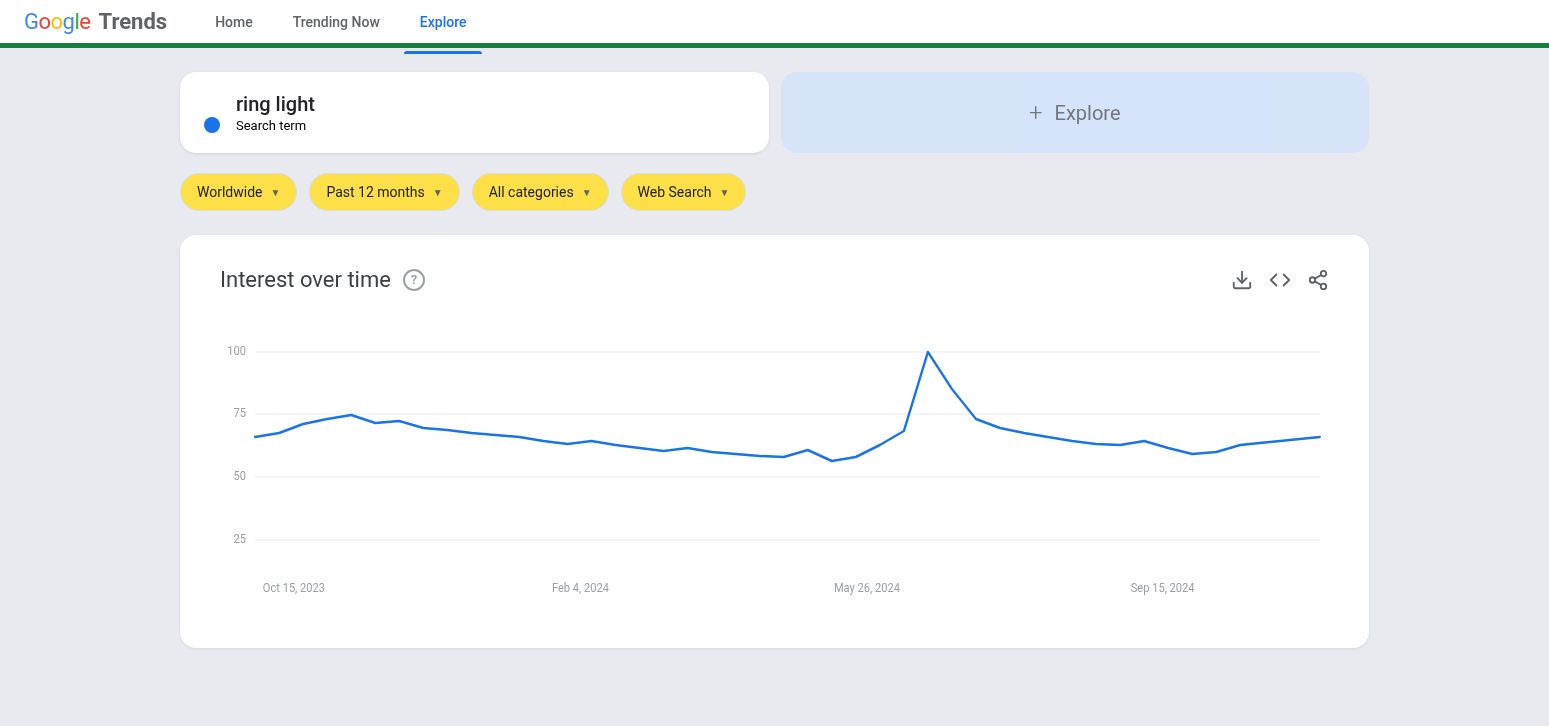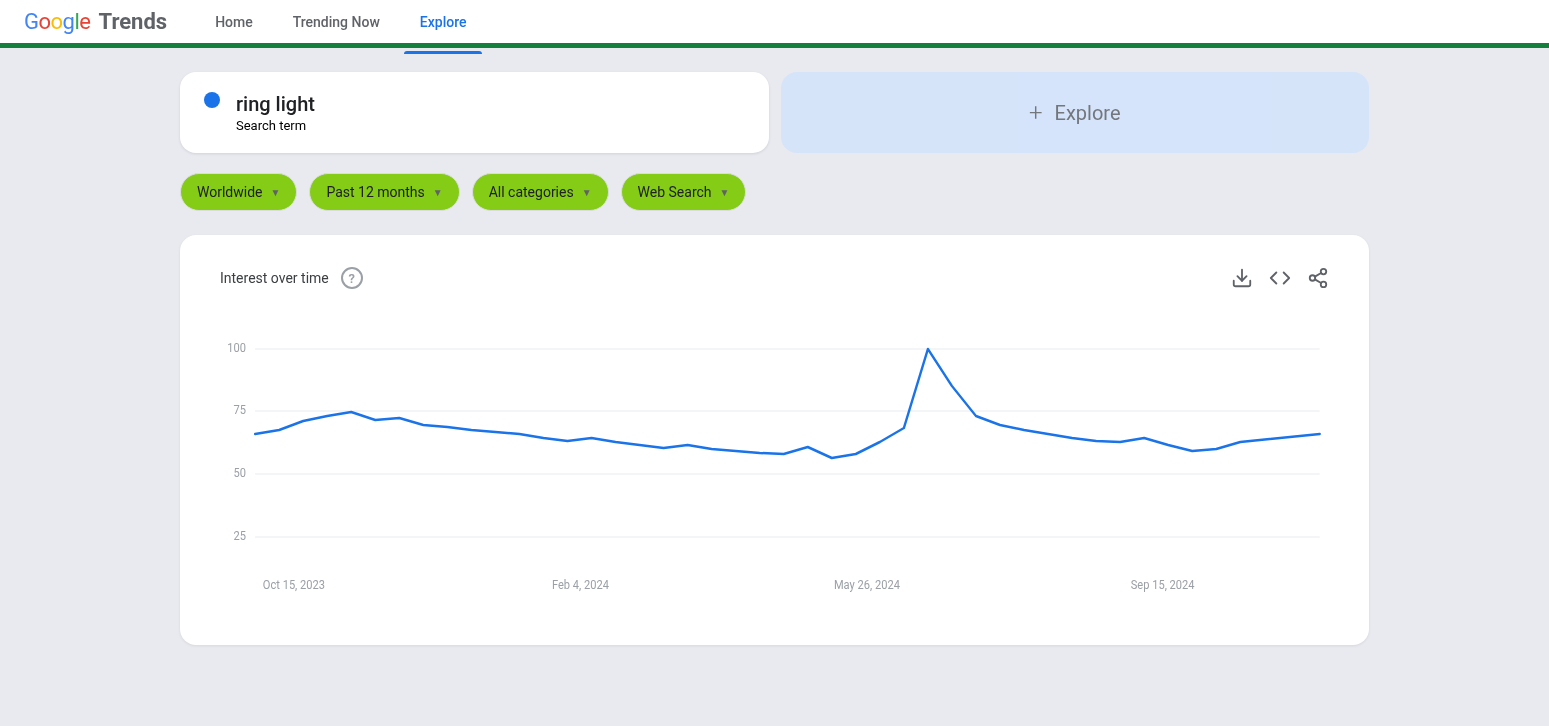"ring light" .search-term-box { align-items: flex-start -> flex-end }
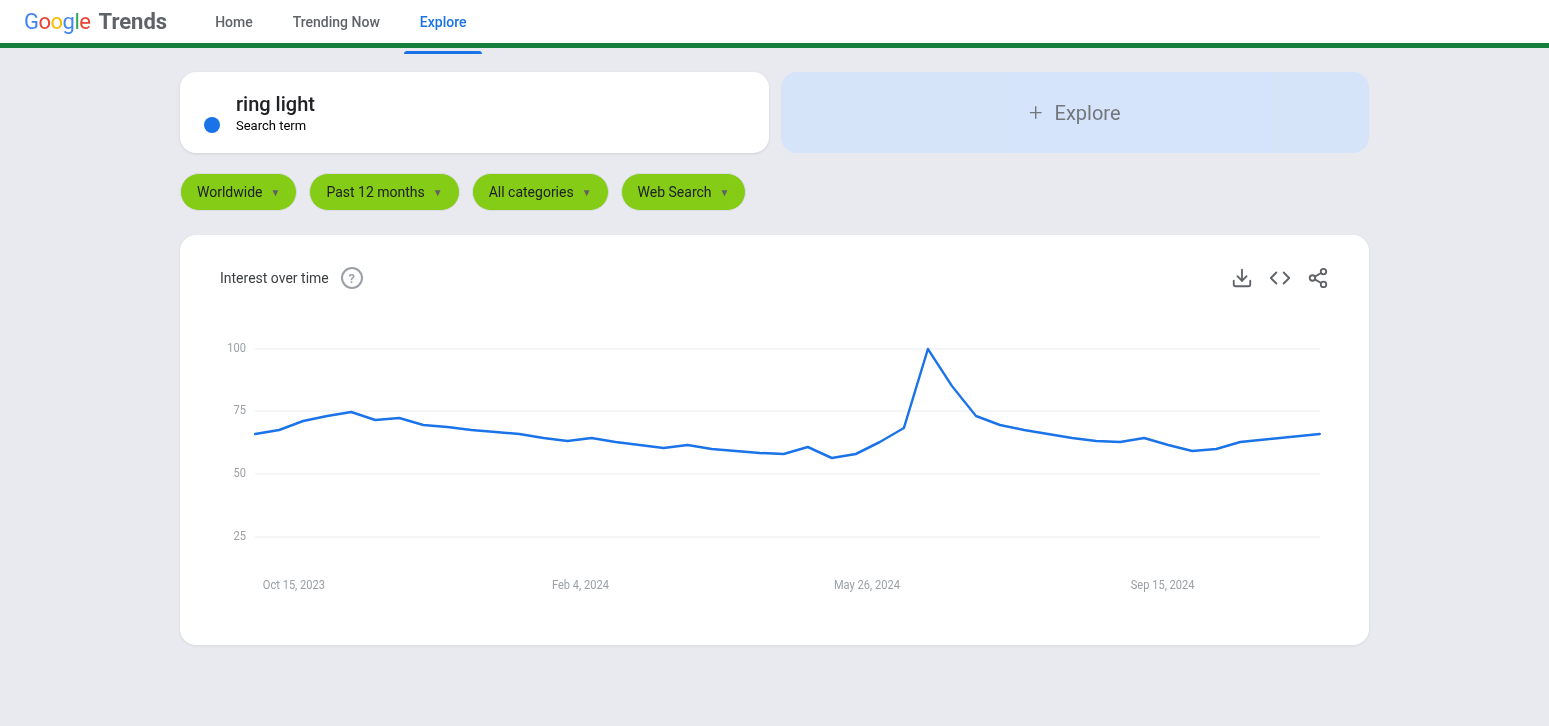"Worldwide" .filter-btn { background: #84cc16 -> #fde047 }
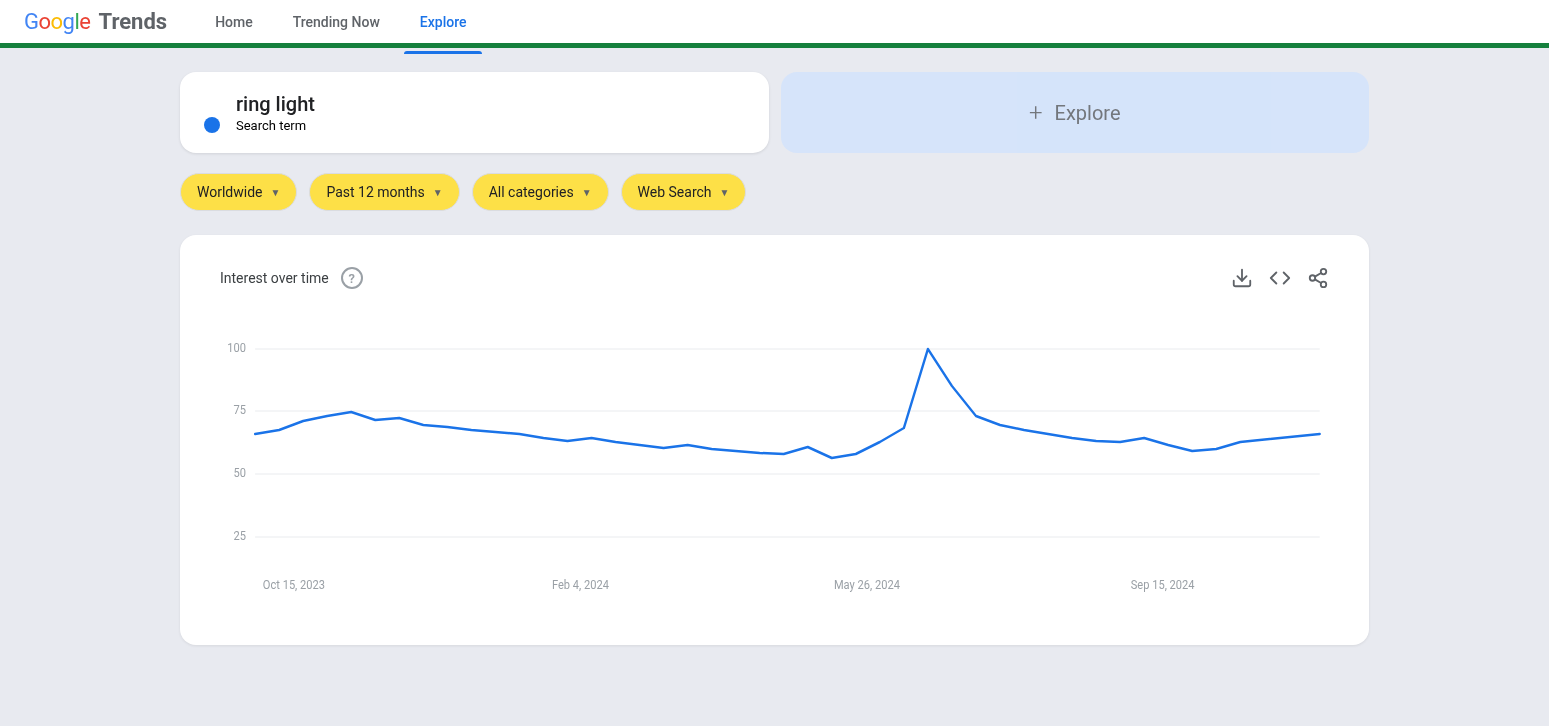"Interest over time" .chart-title { font-size: 14px -> 22px }
